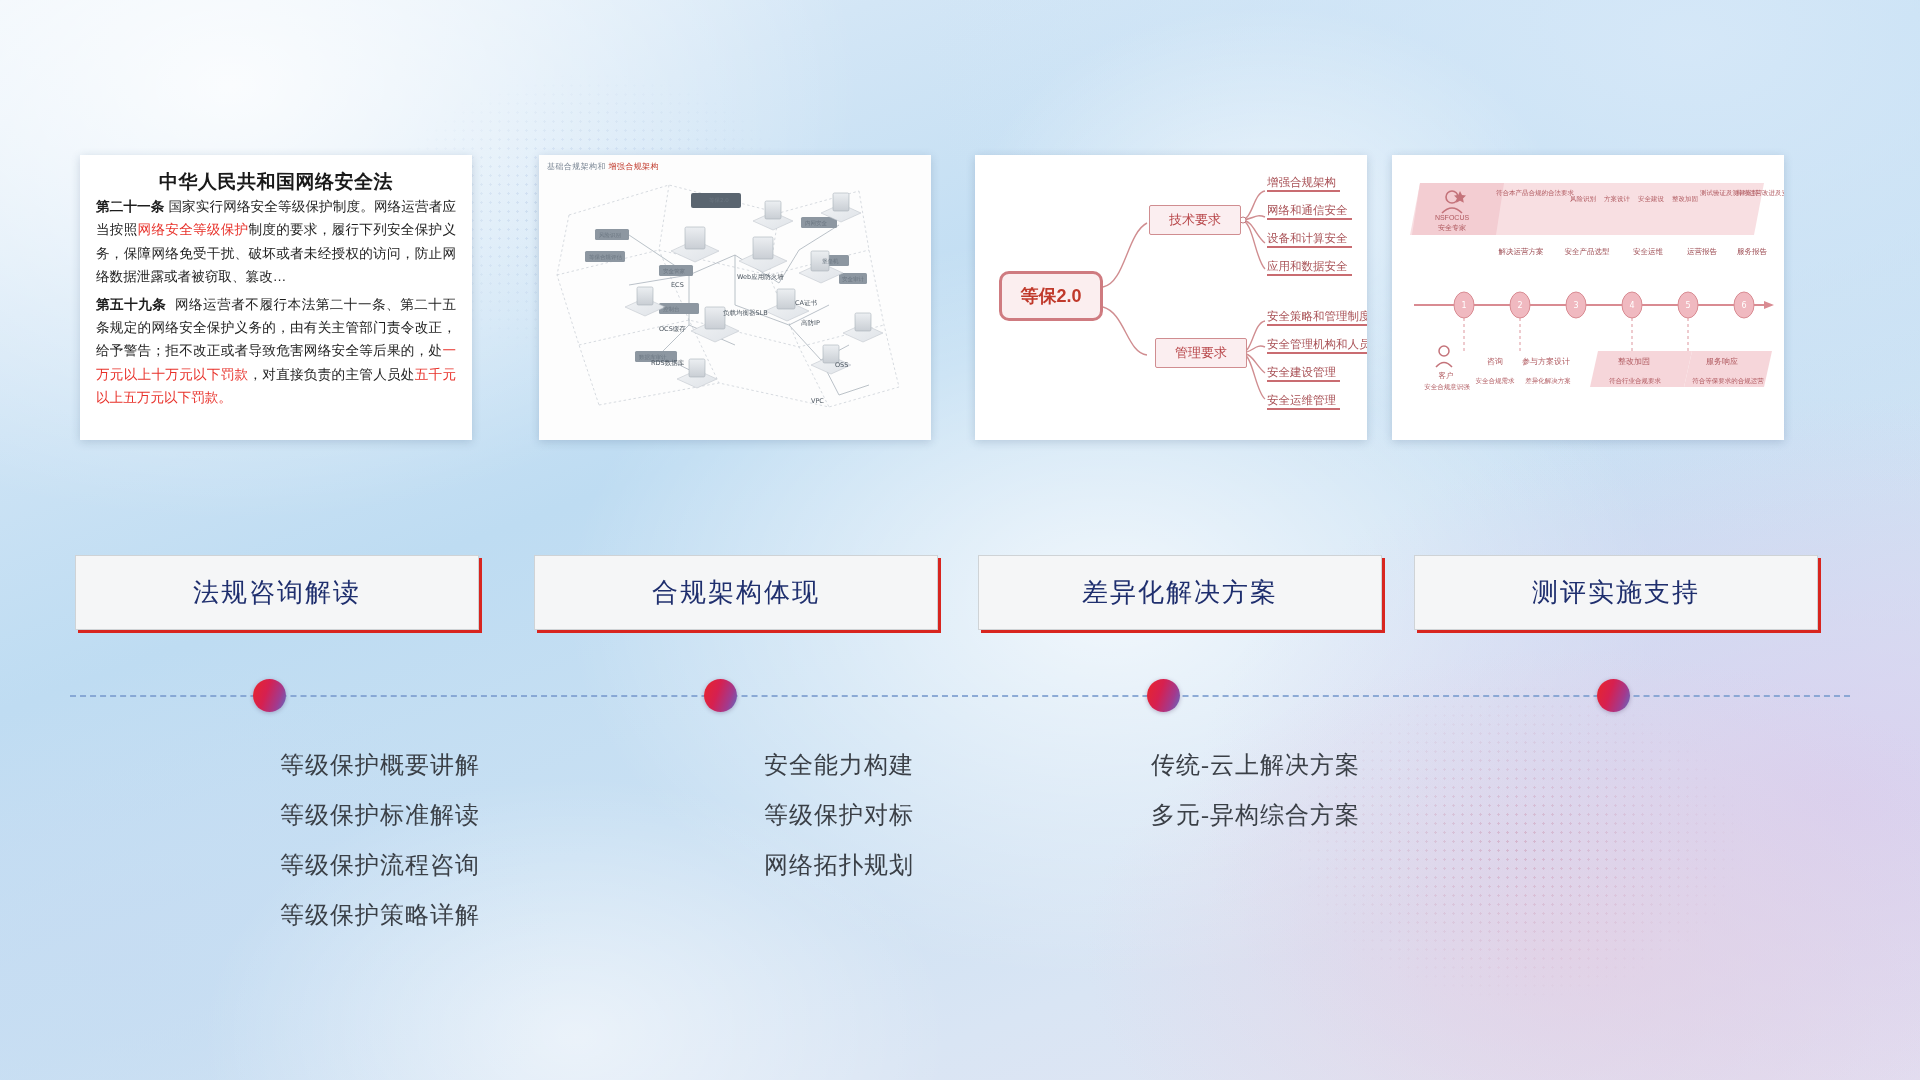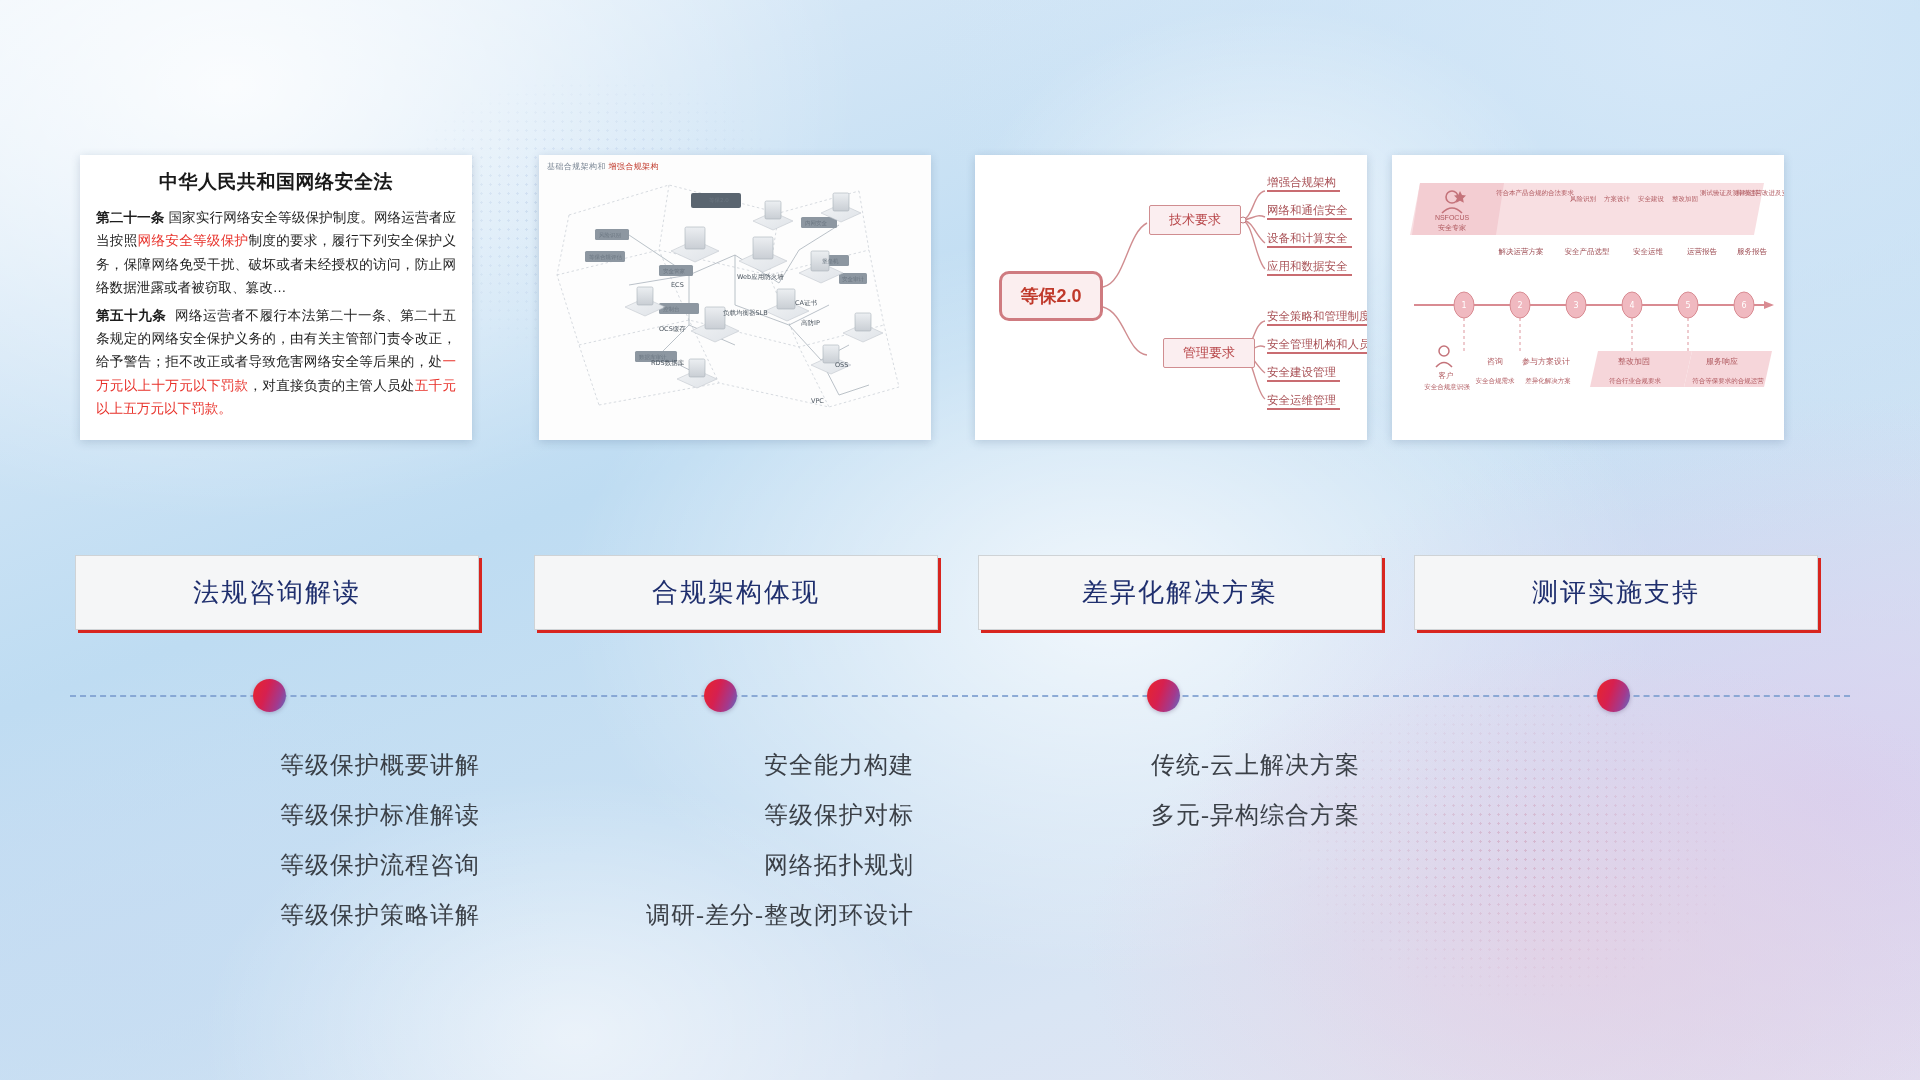"中华人民共和国网络安全法" .law-title { margin-bottom: 11px -> none }
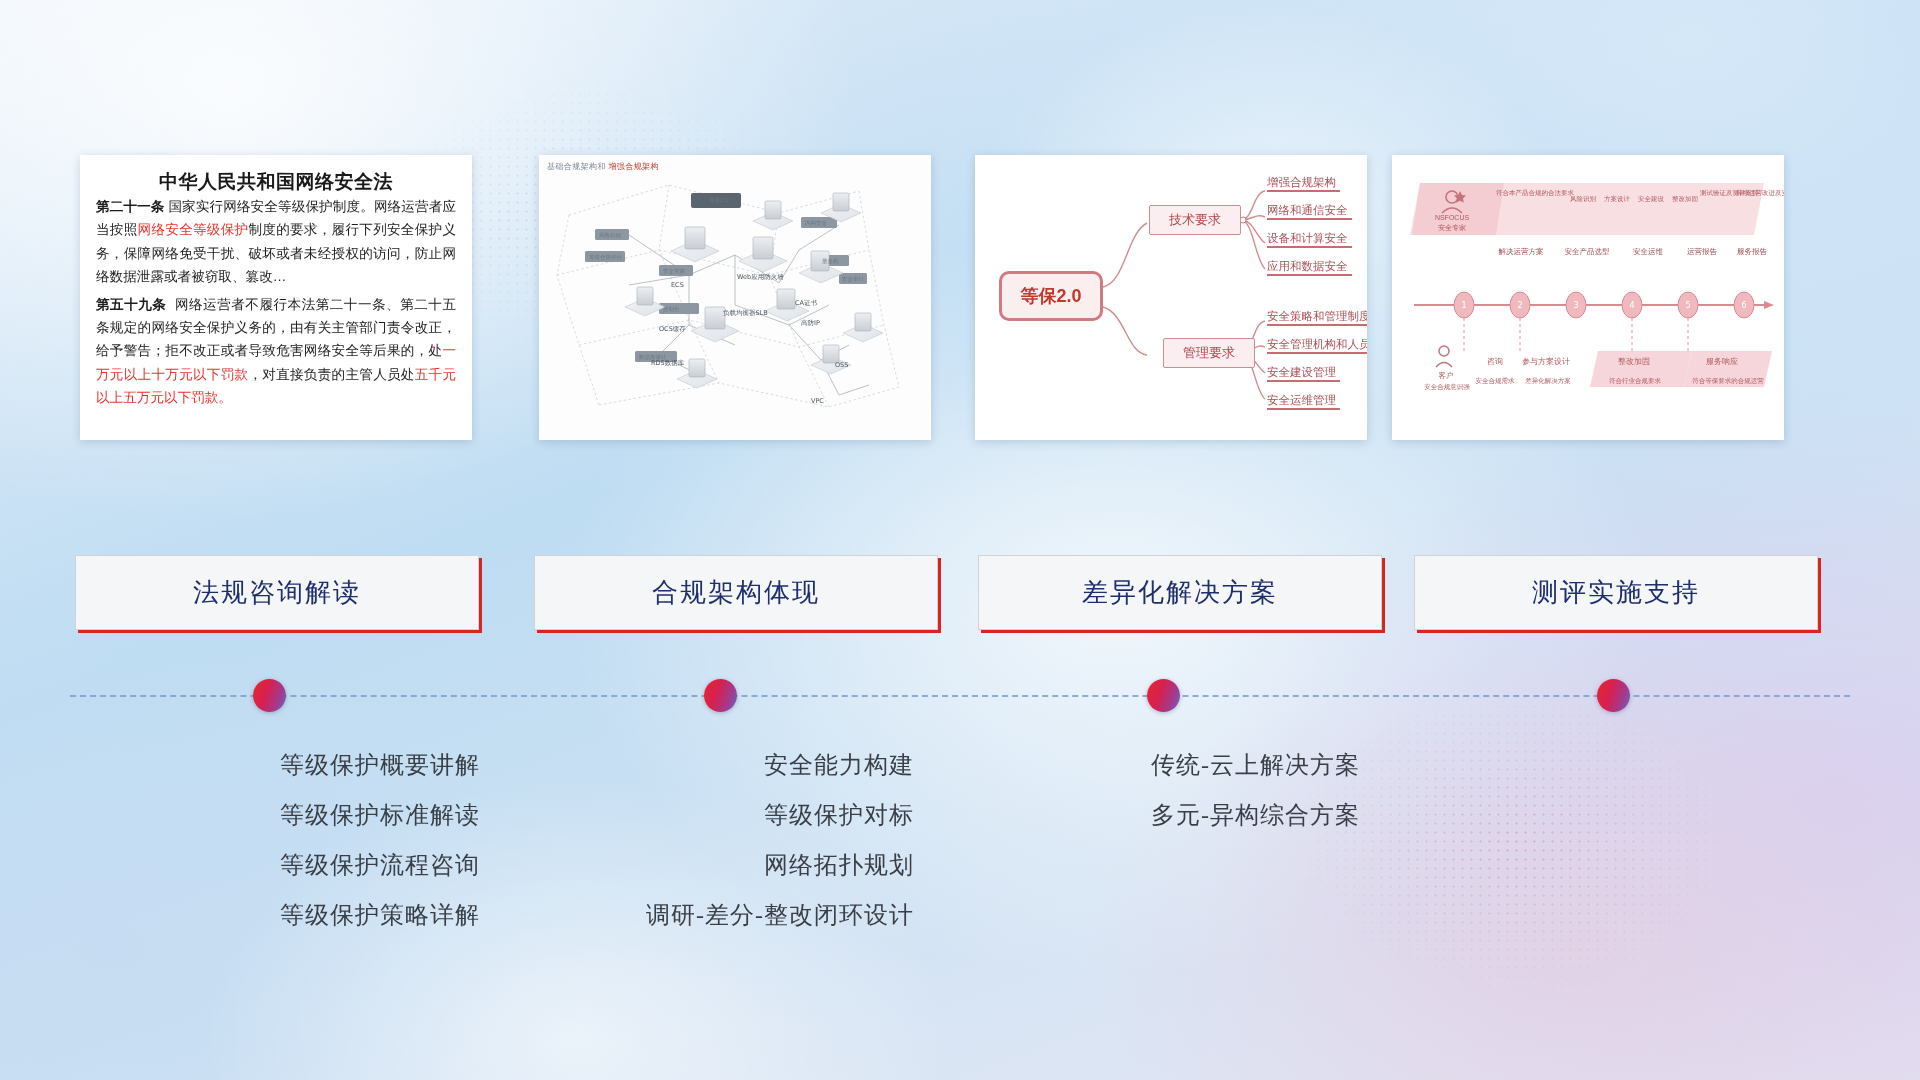"管理要求" .mm-b2 { left: 188px -> 180px }
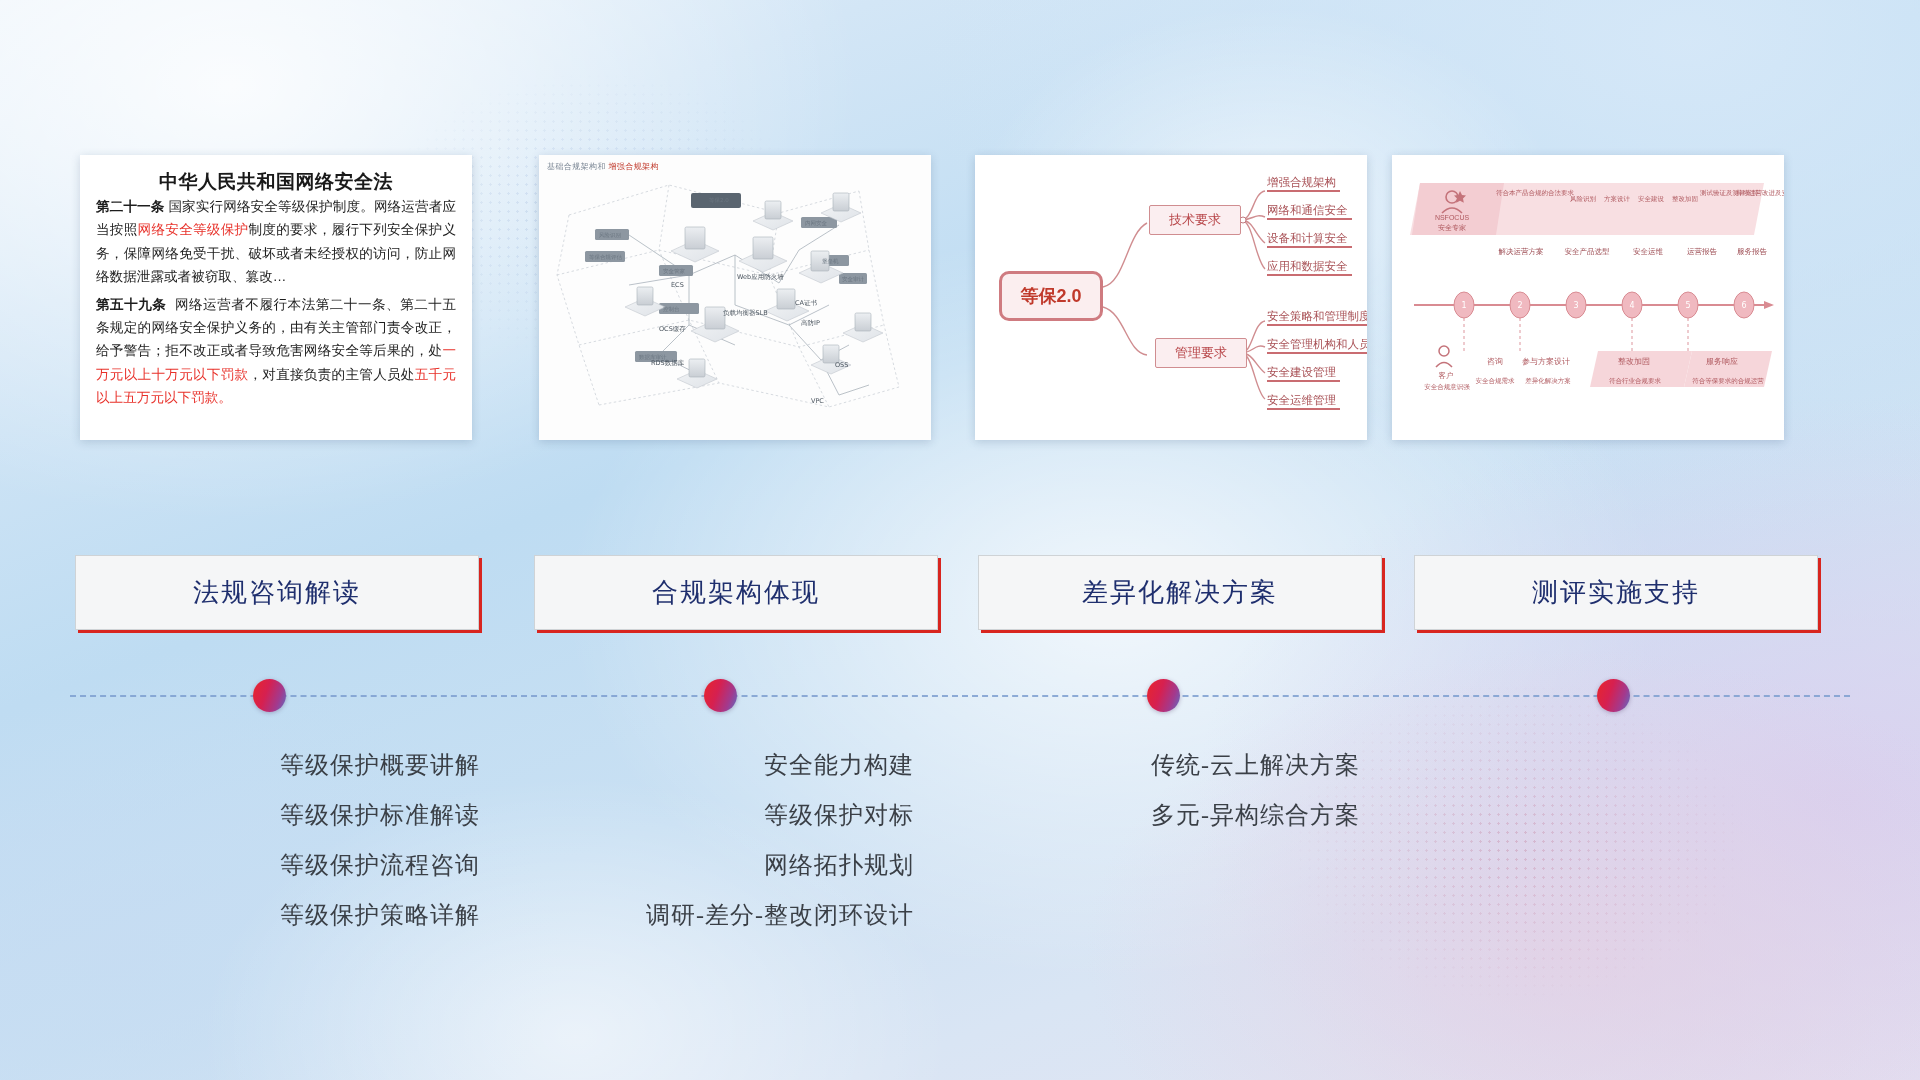"调研-差分-整改闭环设计" div.col-item { html: <div>调研-差分-整改闭环设计</div> -> none }
